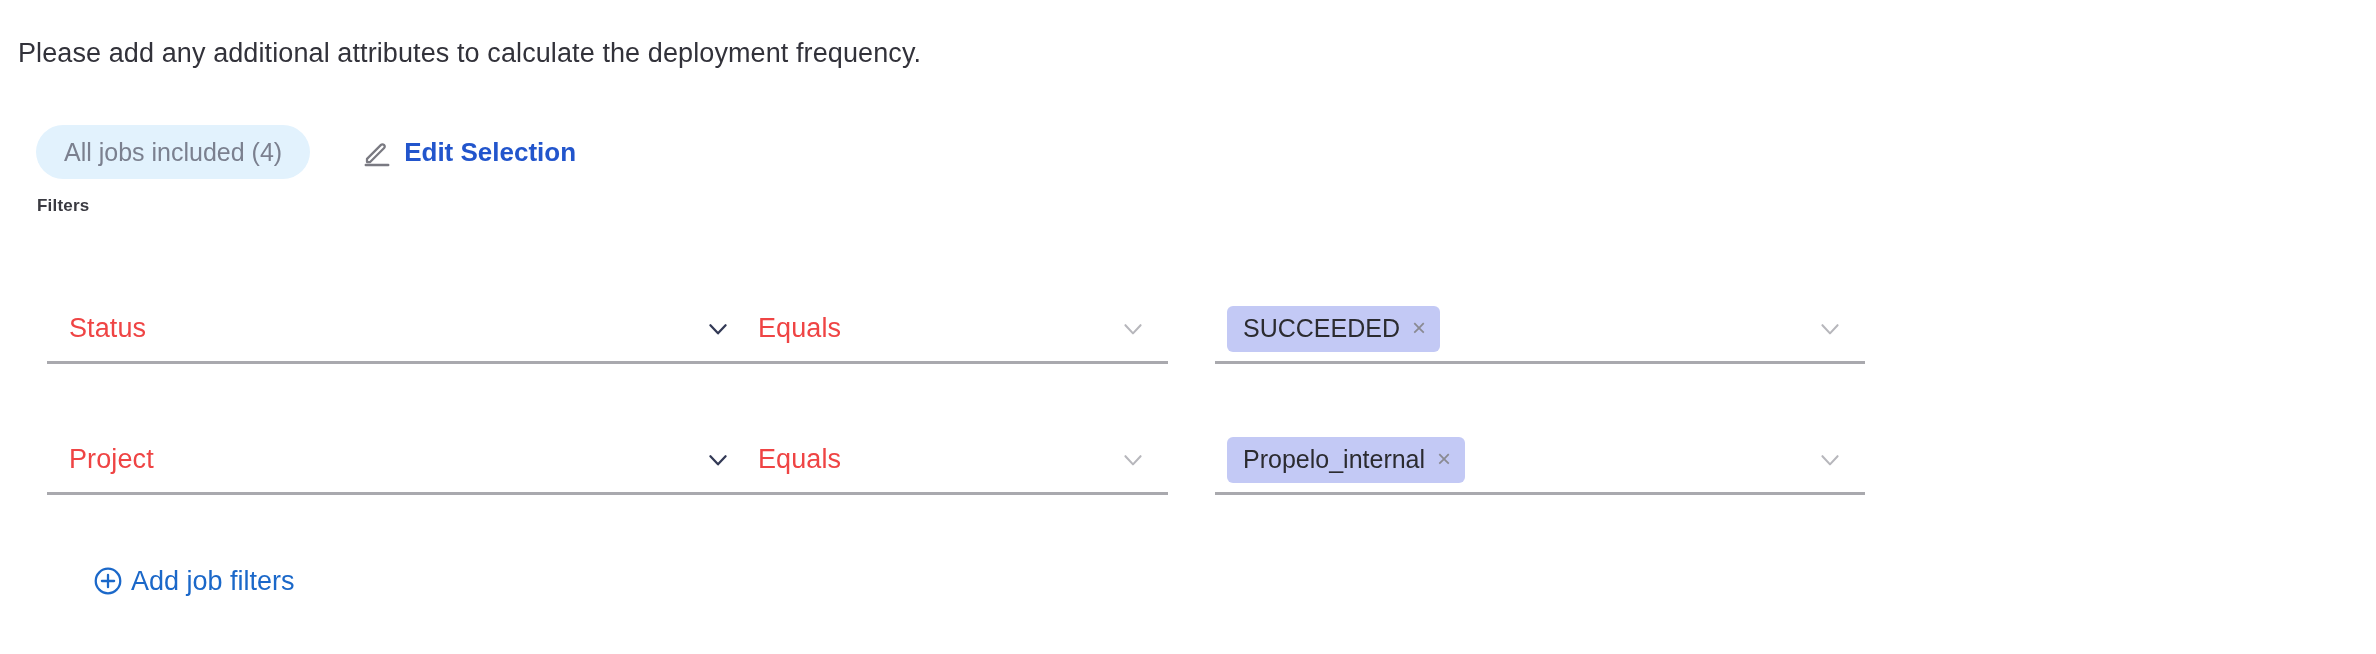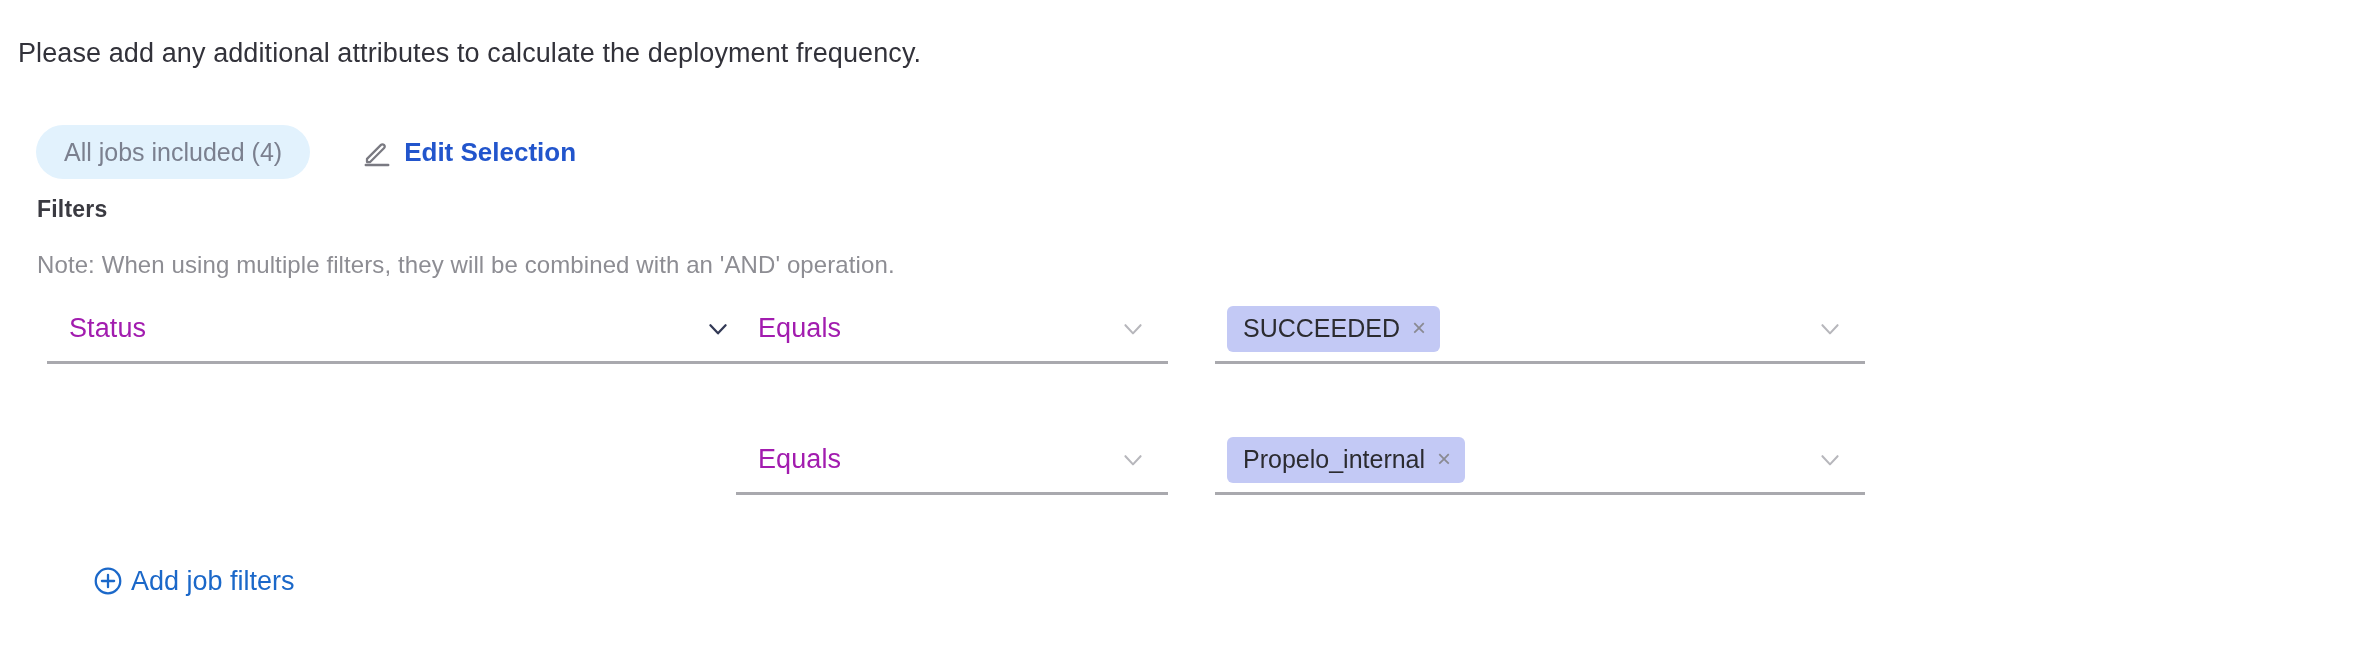"Filters" .filters-title { font-size: 23px -> 17px }
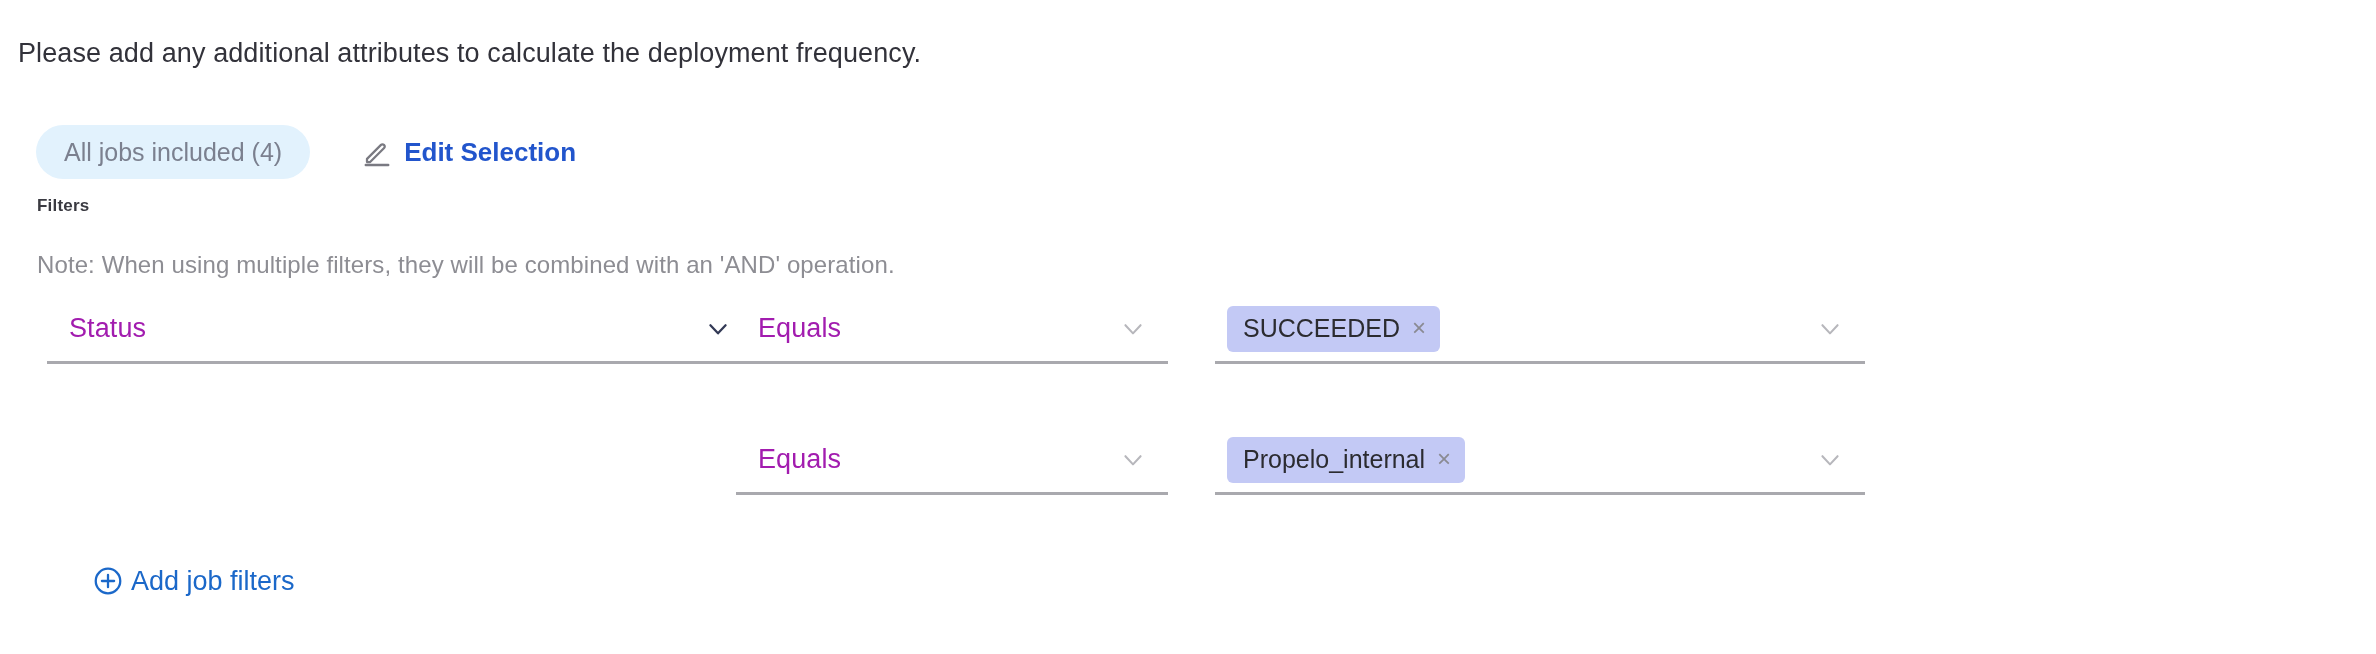"Note: When using multiple filters," div.filters-note { html: <div>Note: When using multiple filters, they will be combined with an 'AND' operation.</div> -> none }
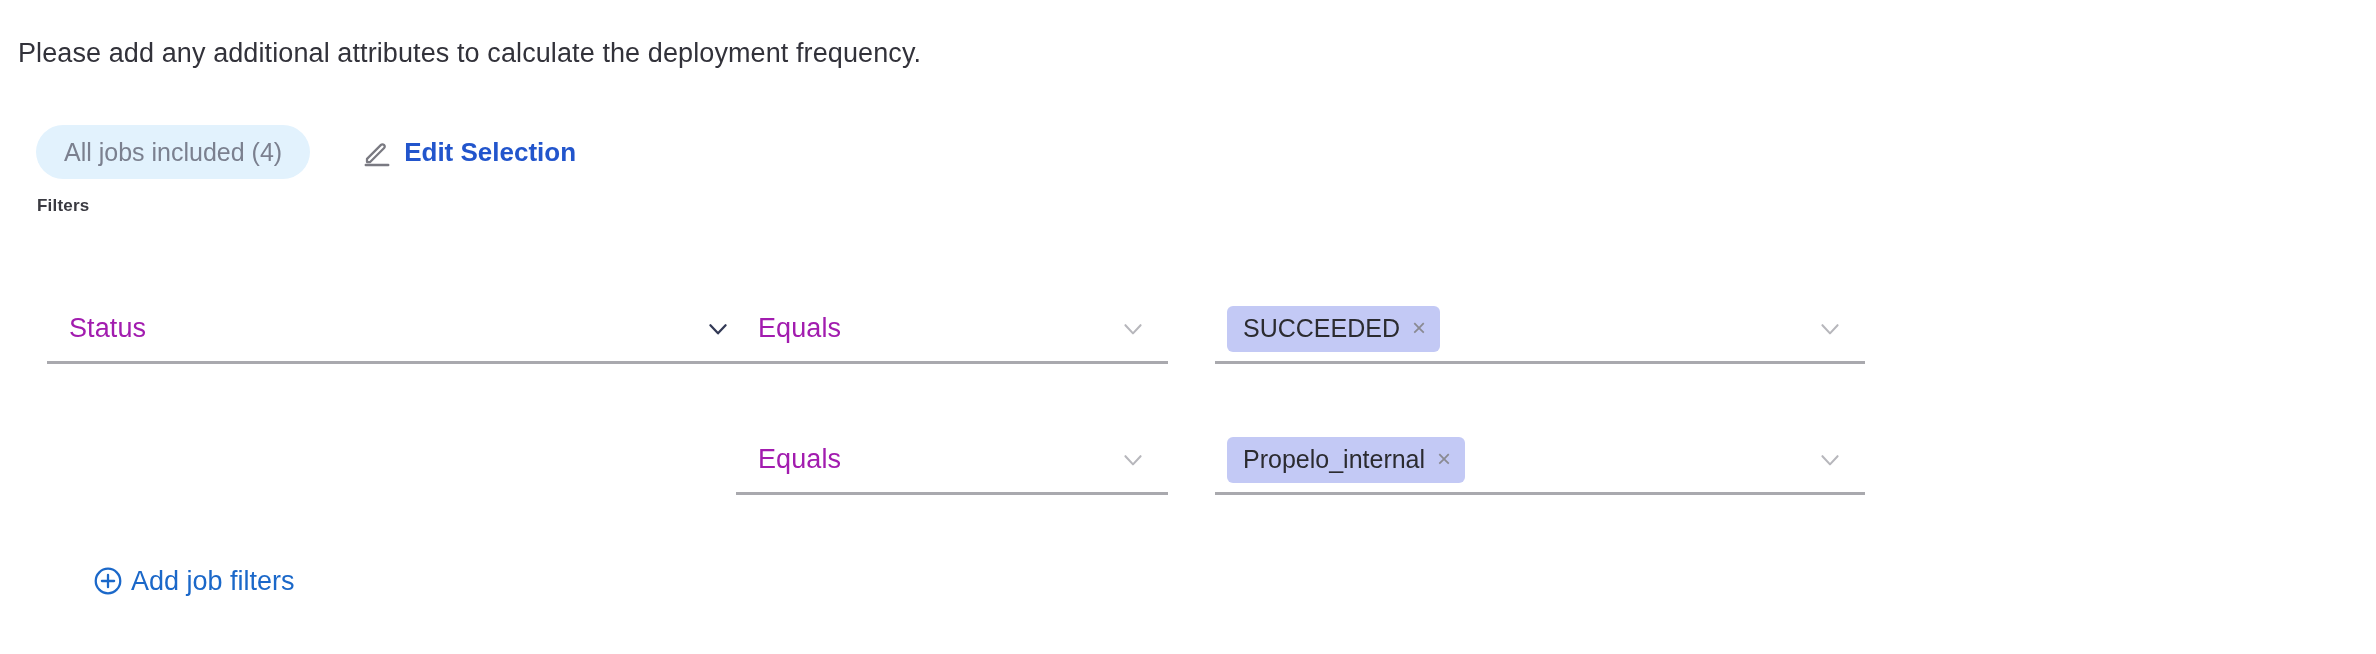"Status" .field-text { color: #a21caf -> #ef4444 }
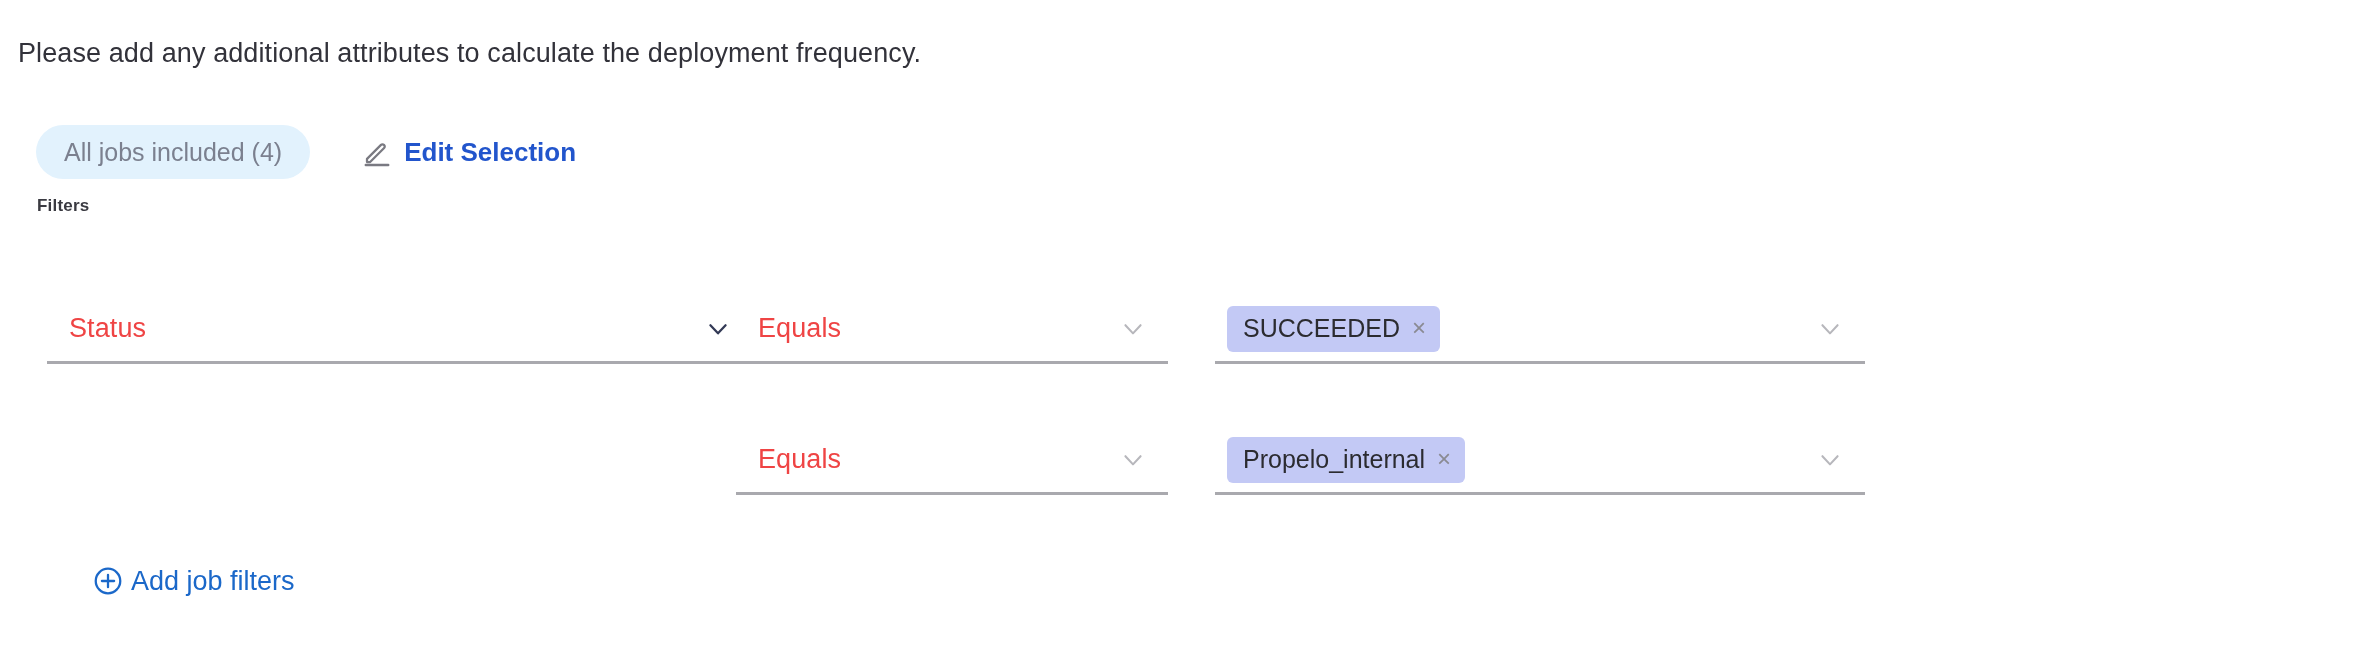"Project" div.field { html: none -> <div> <span>Project</span> <span> <svg> <path></path> </svg> </span> </div> }
